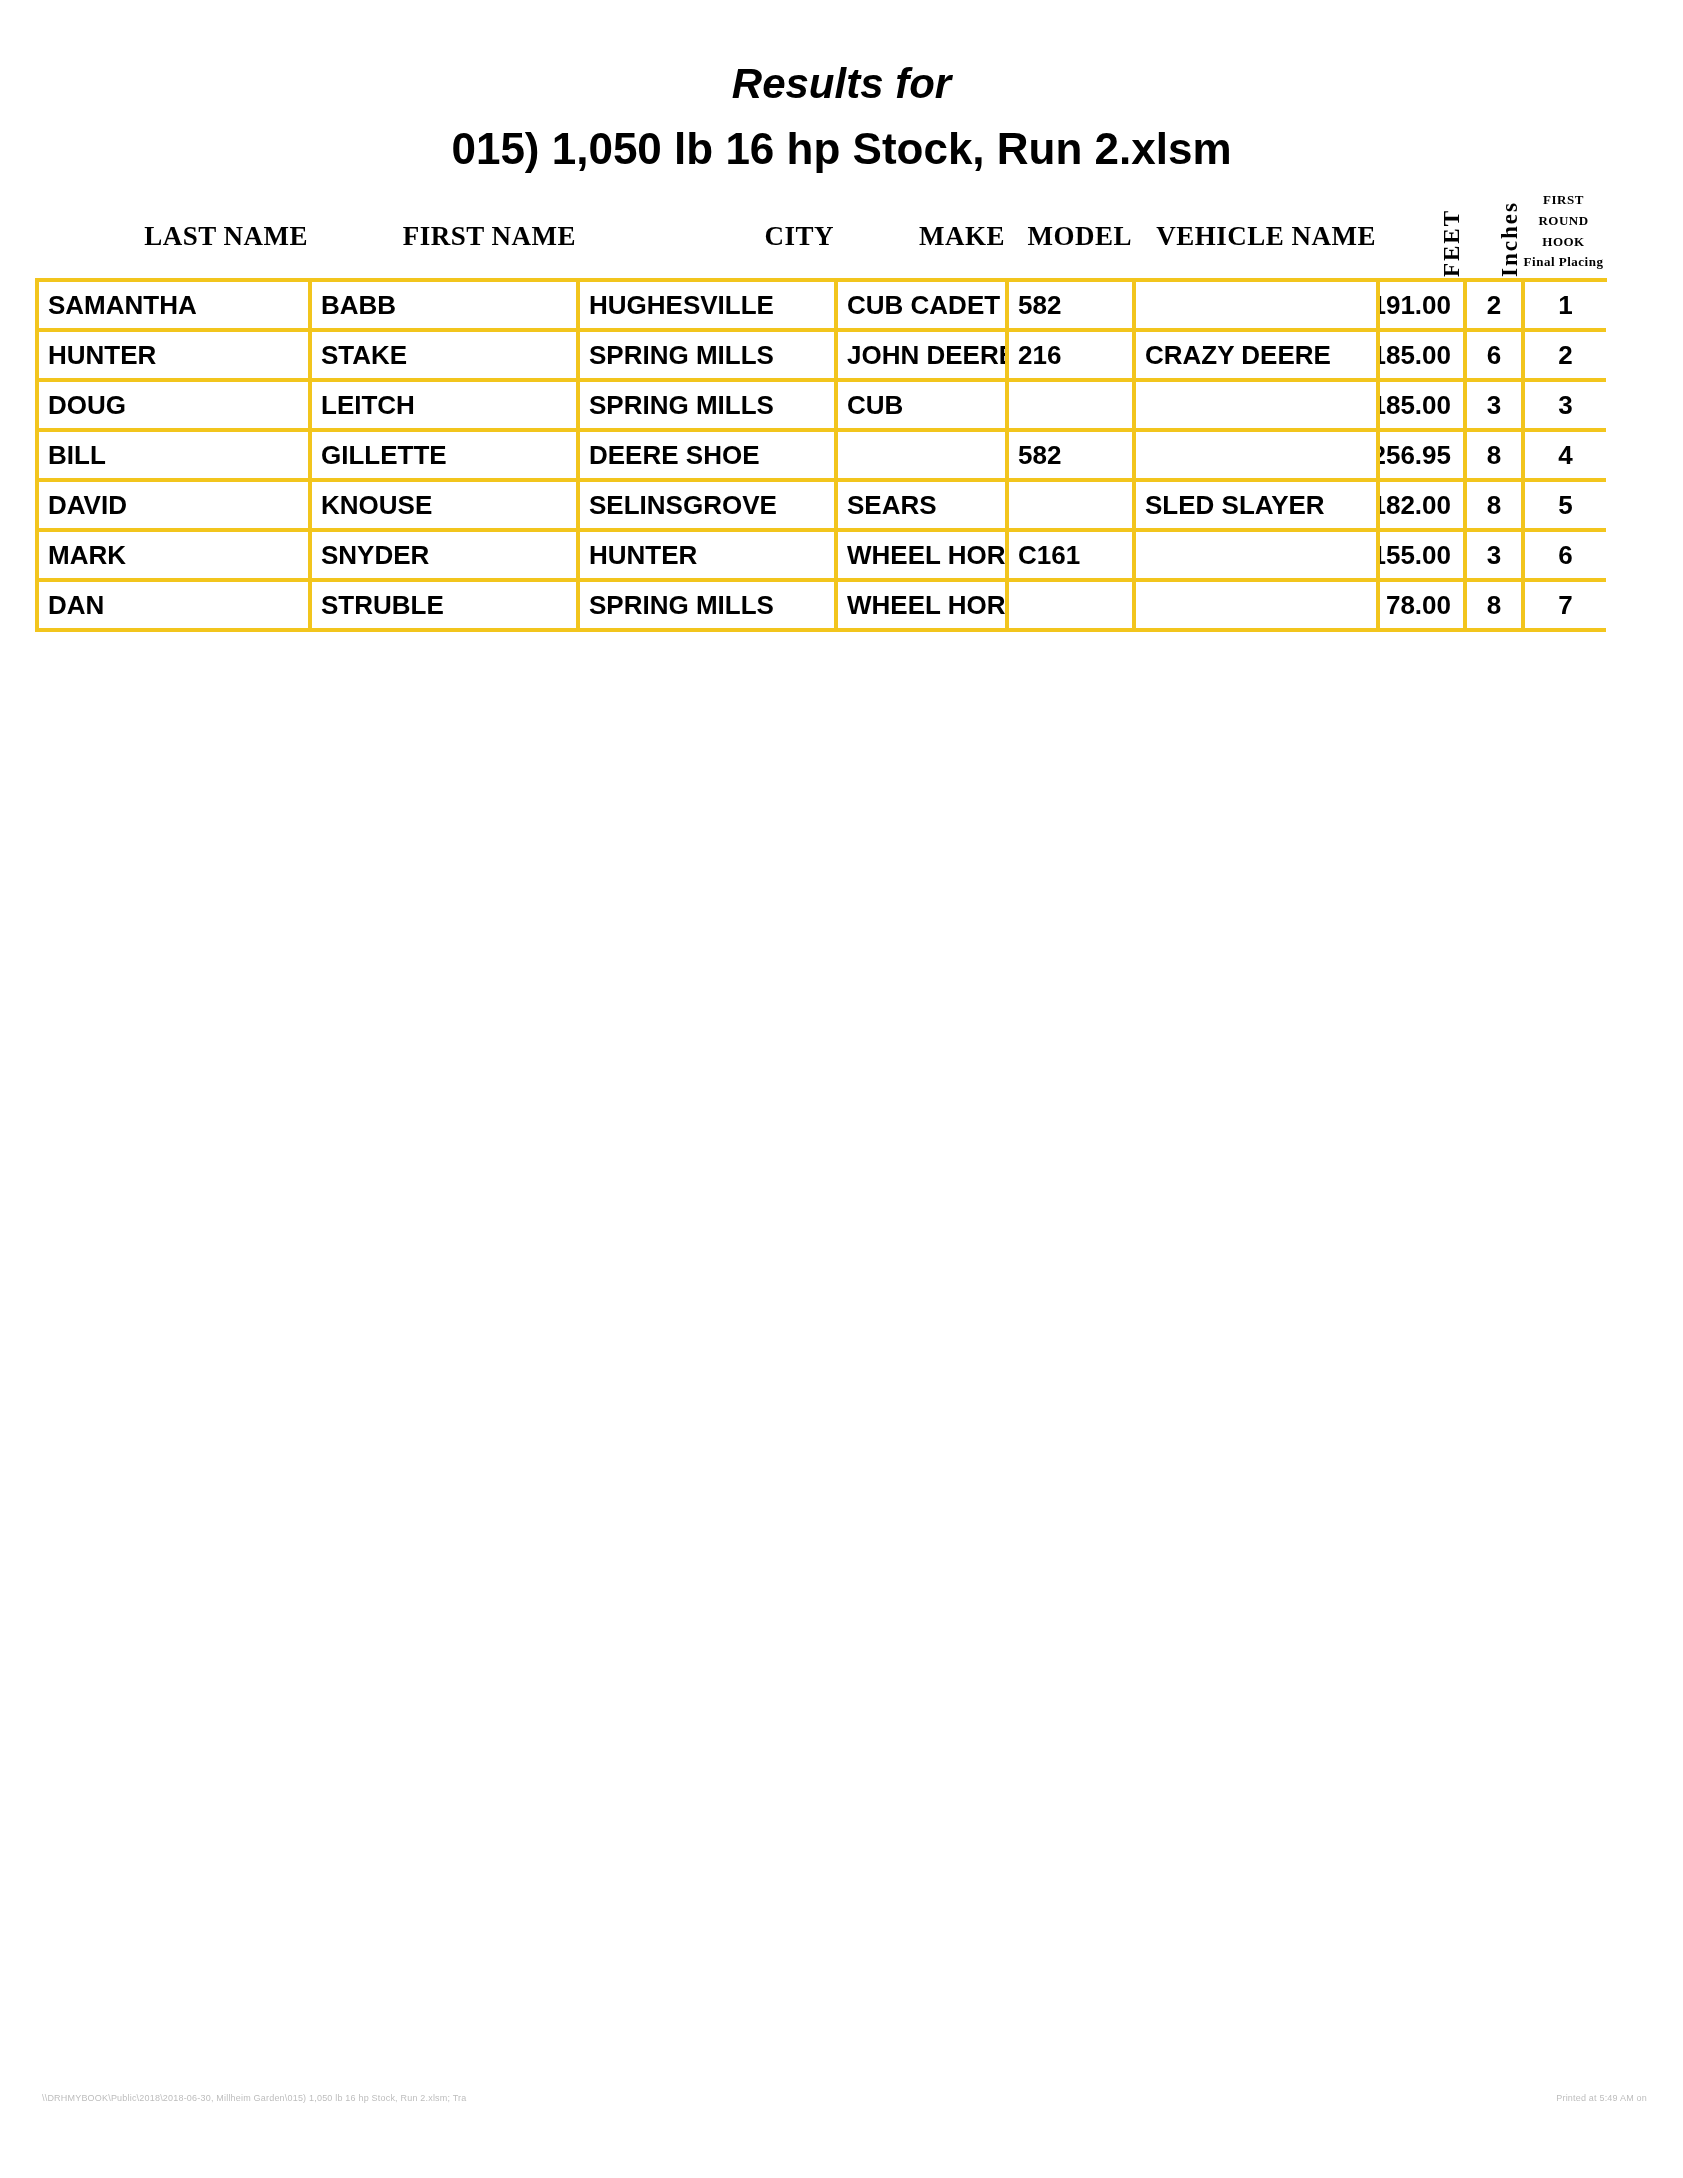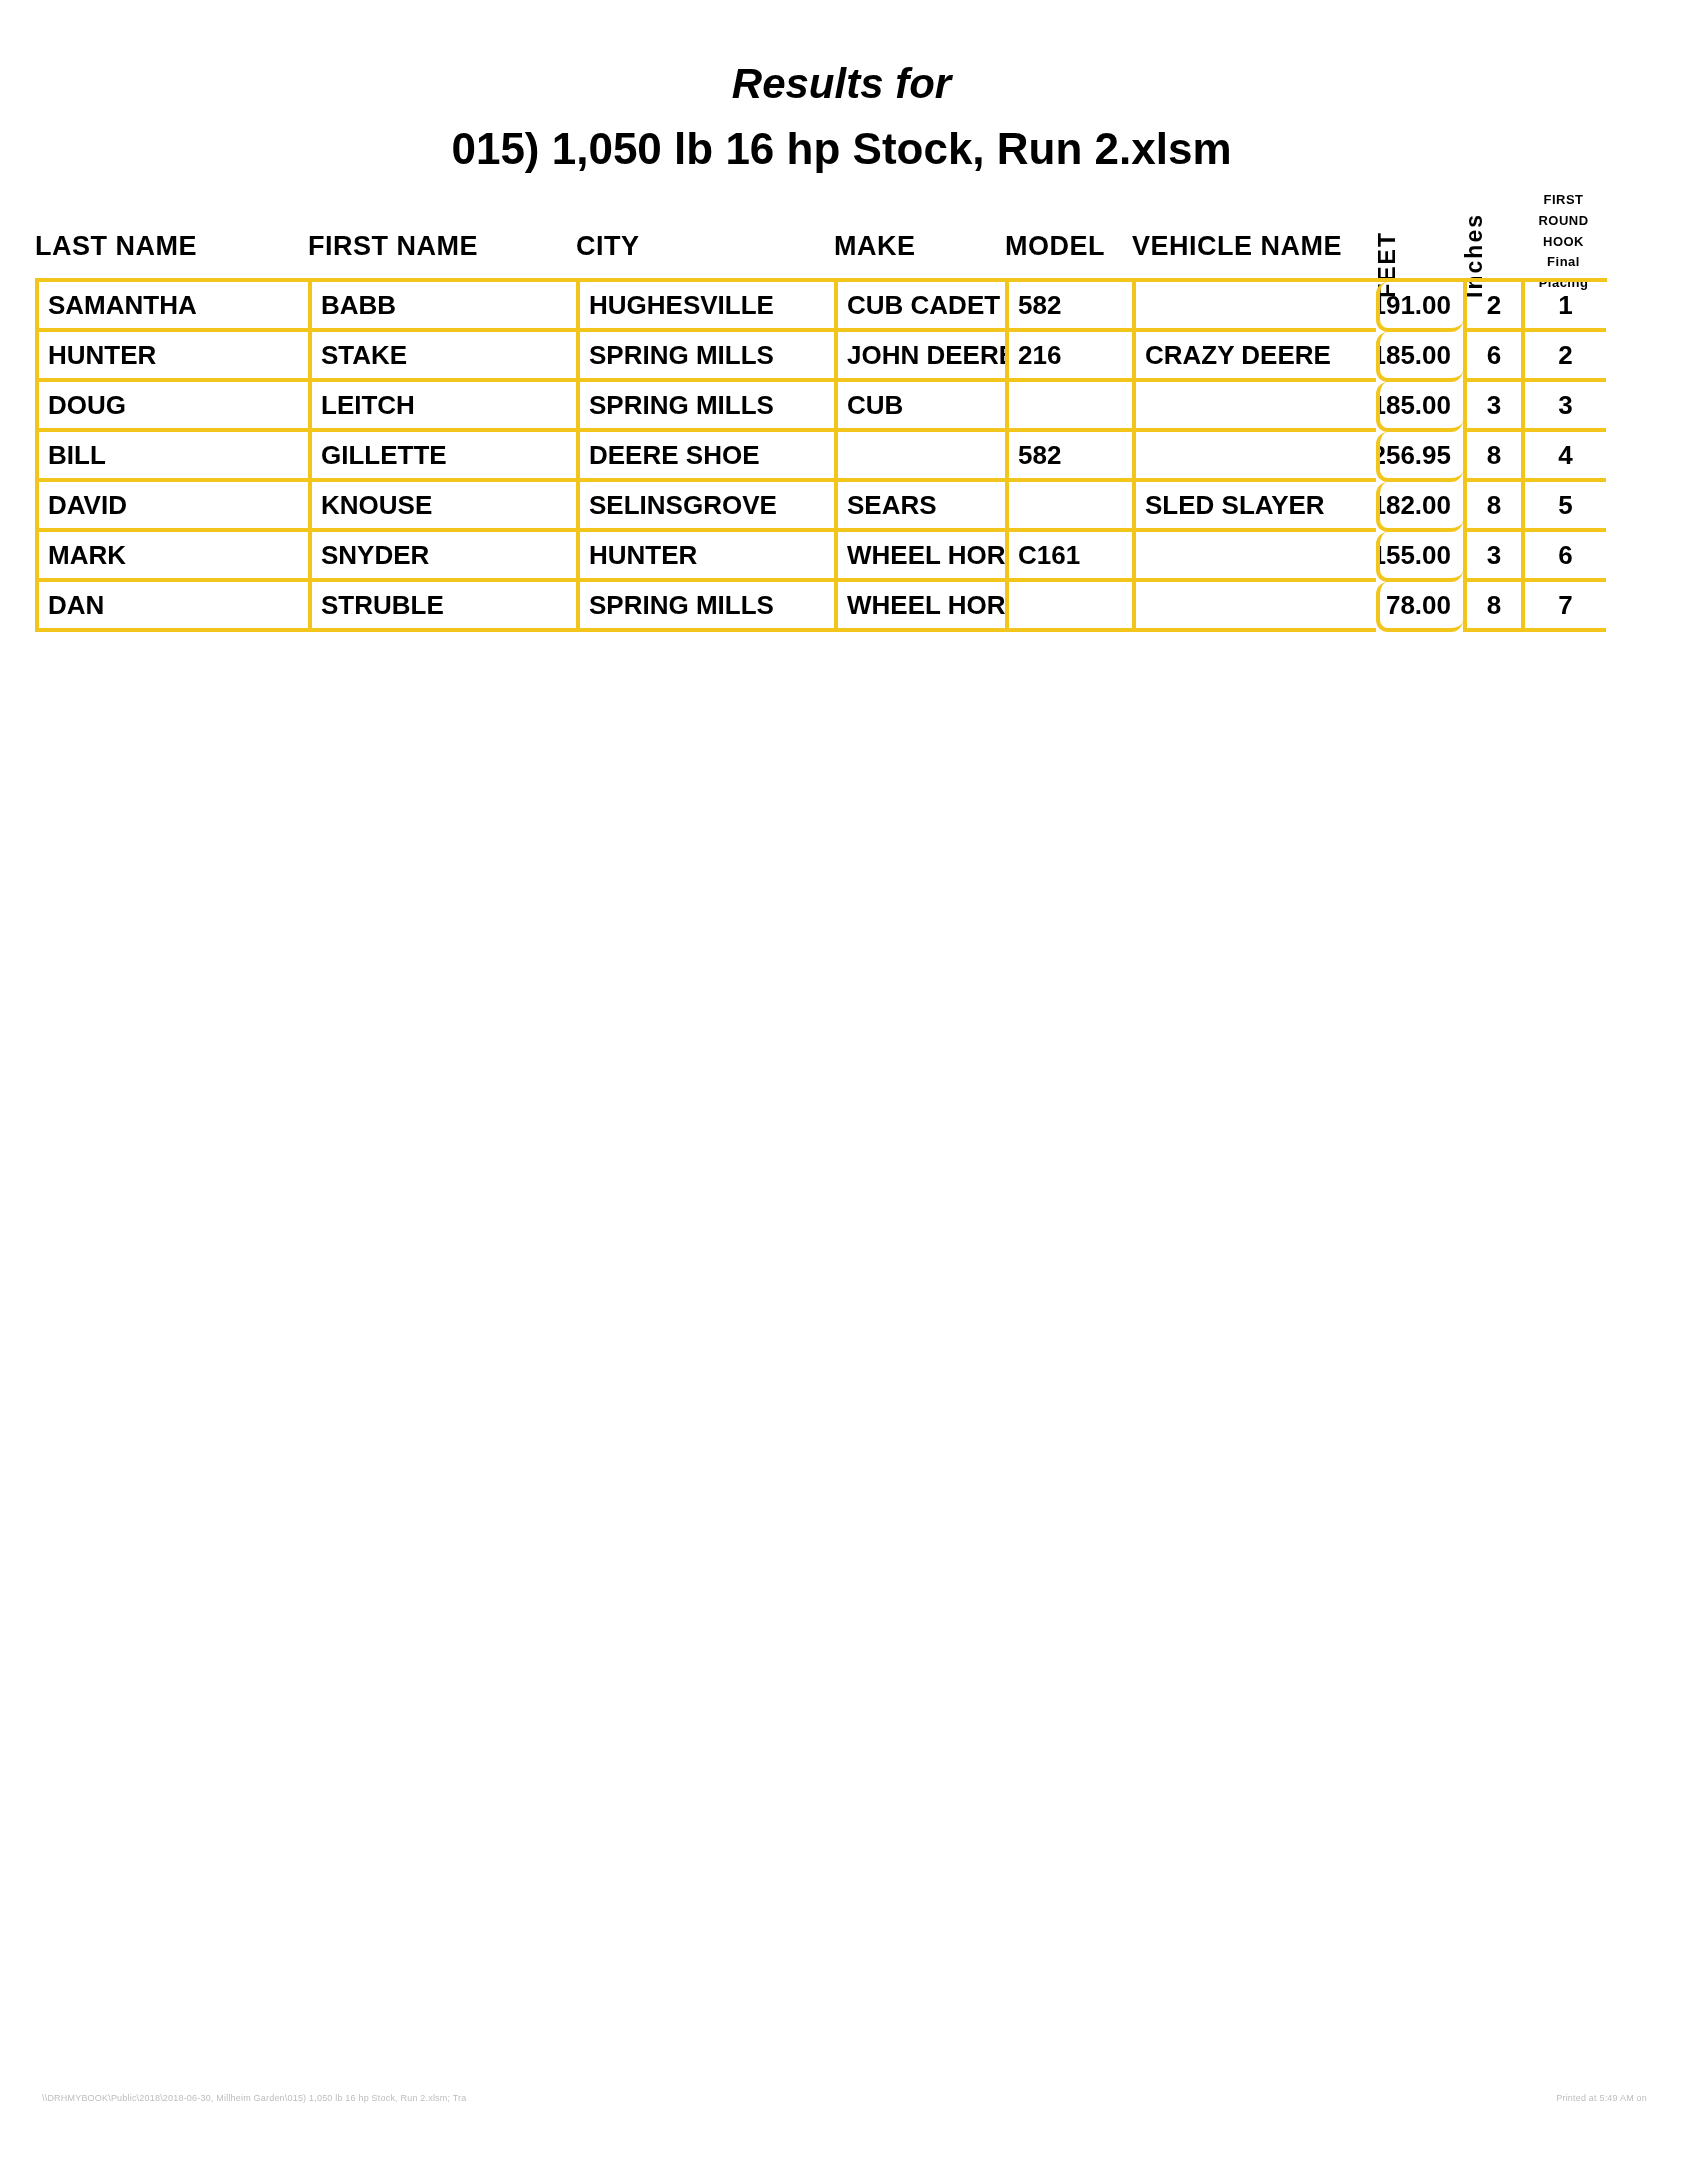"FIRST ROUND" .hdr-cell { font-family: none -> Liberation Serif, serif; justify-content: flex-start -> flex-end }
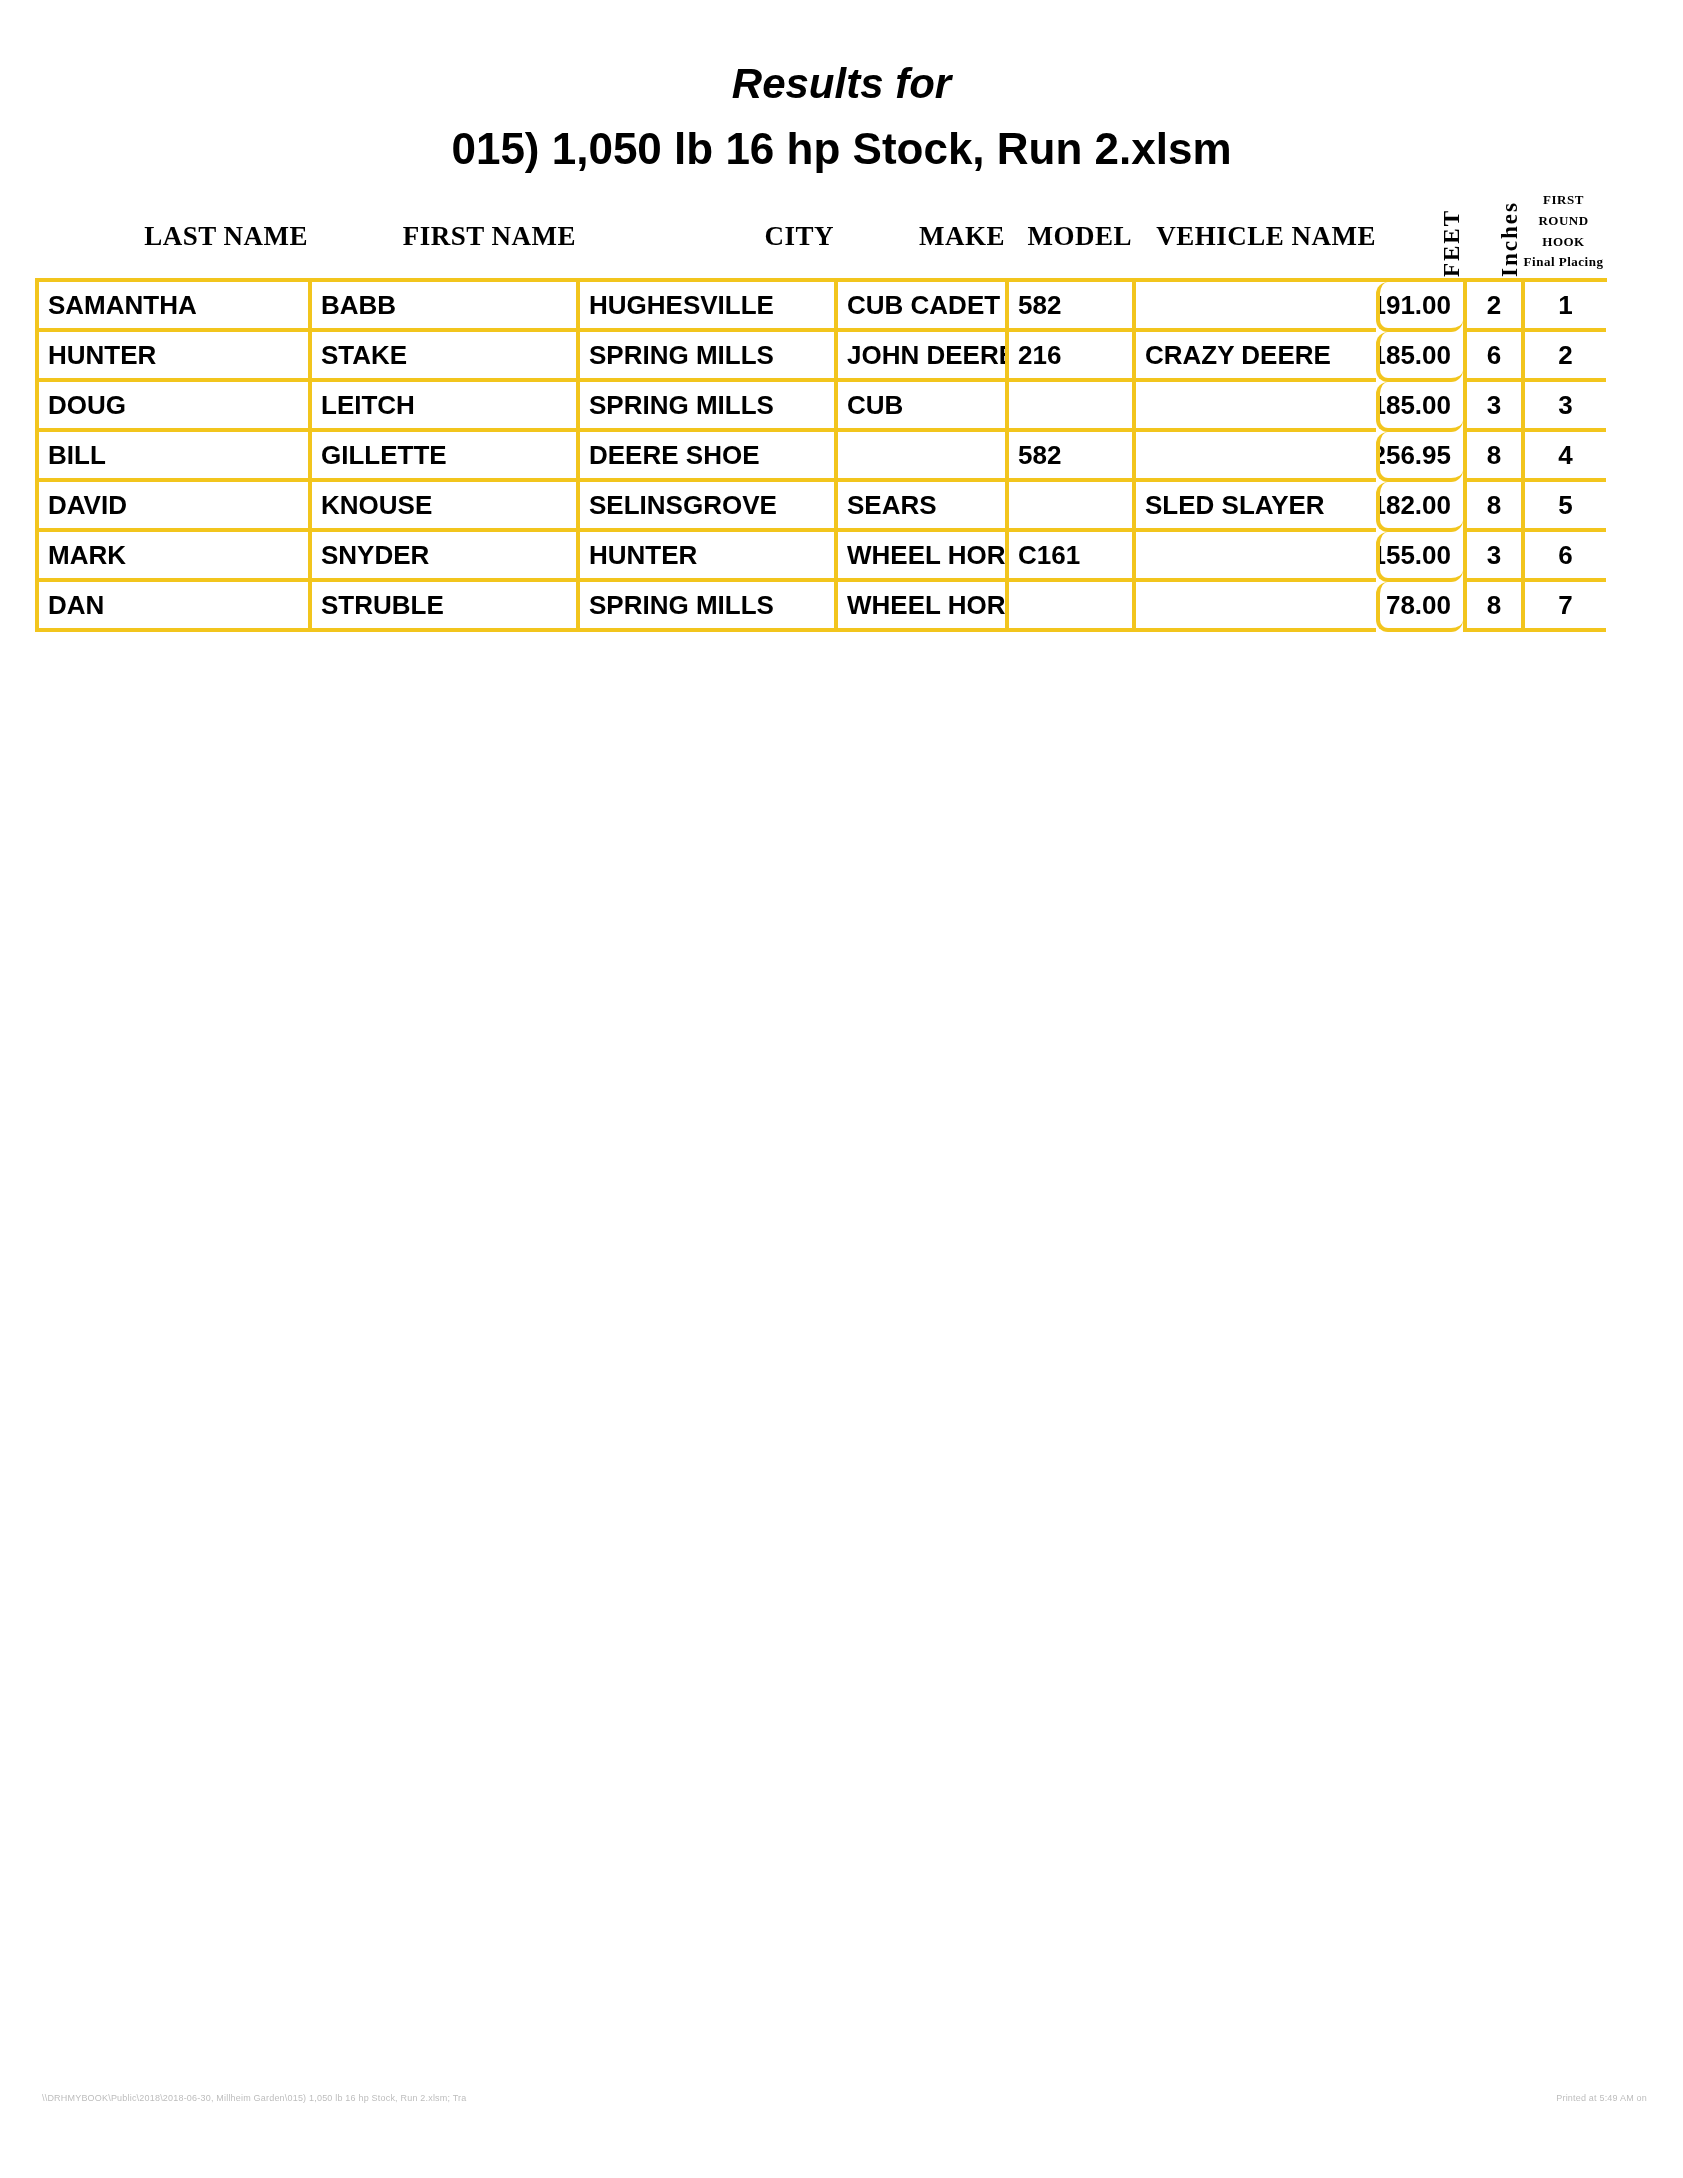"191.00" .cell.feet { border-radius: 12px -> none }
